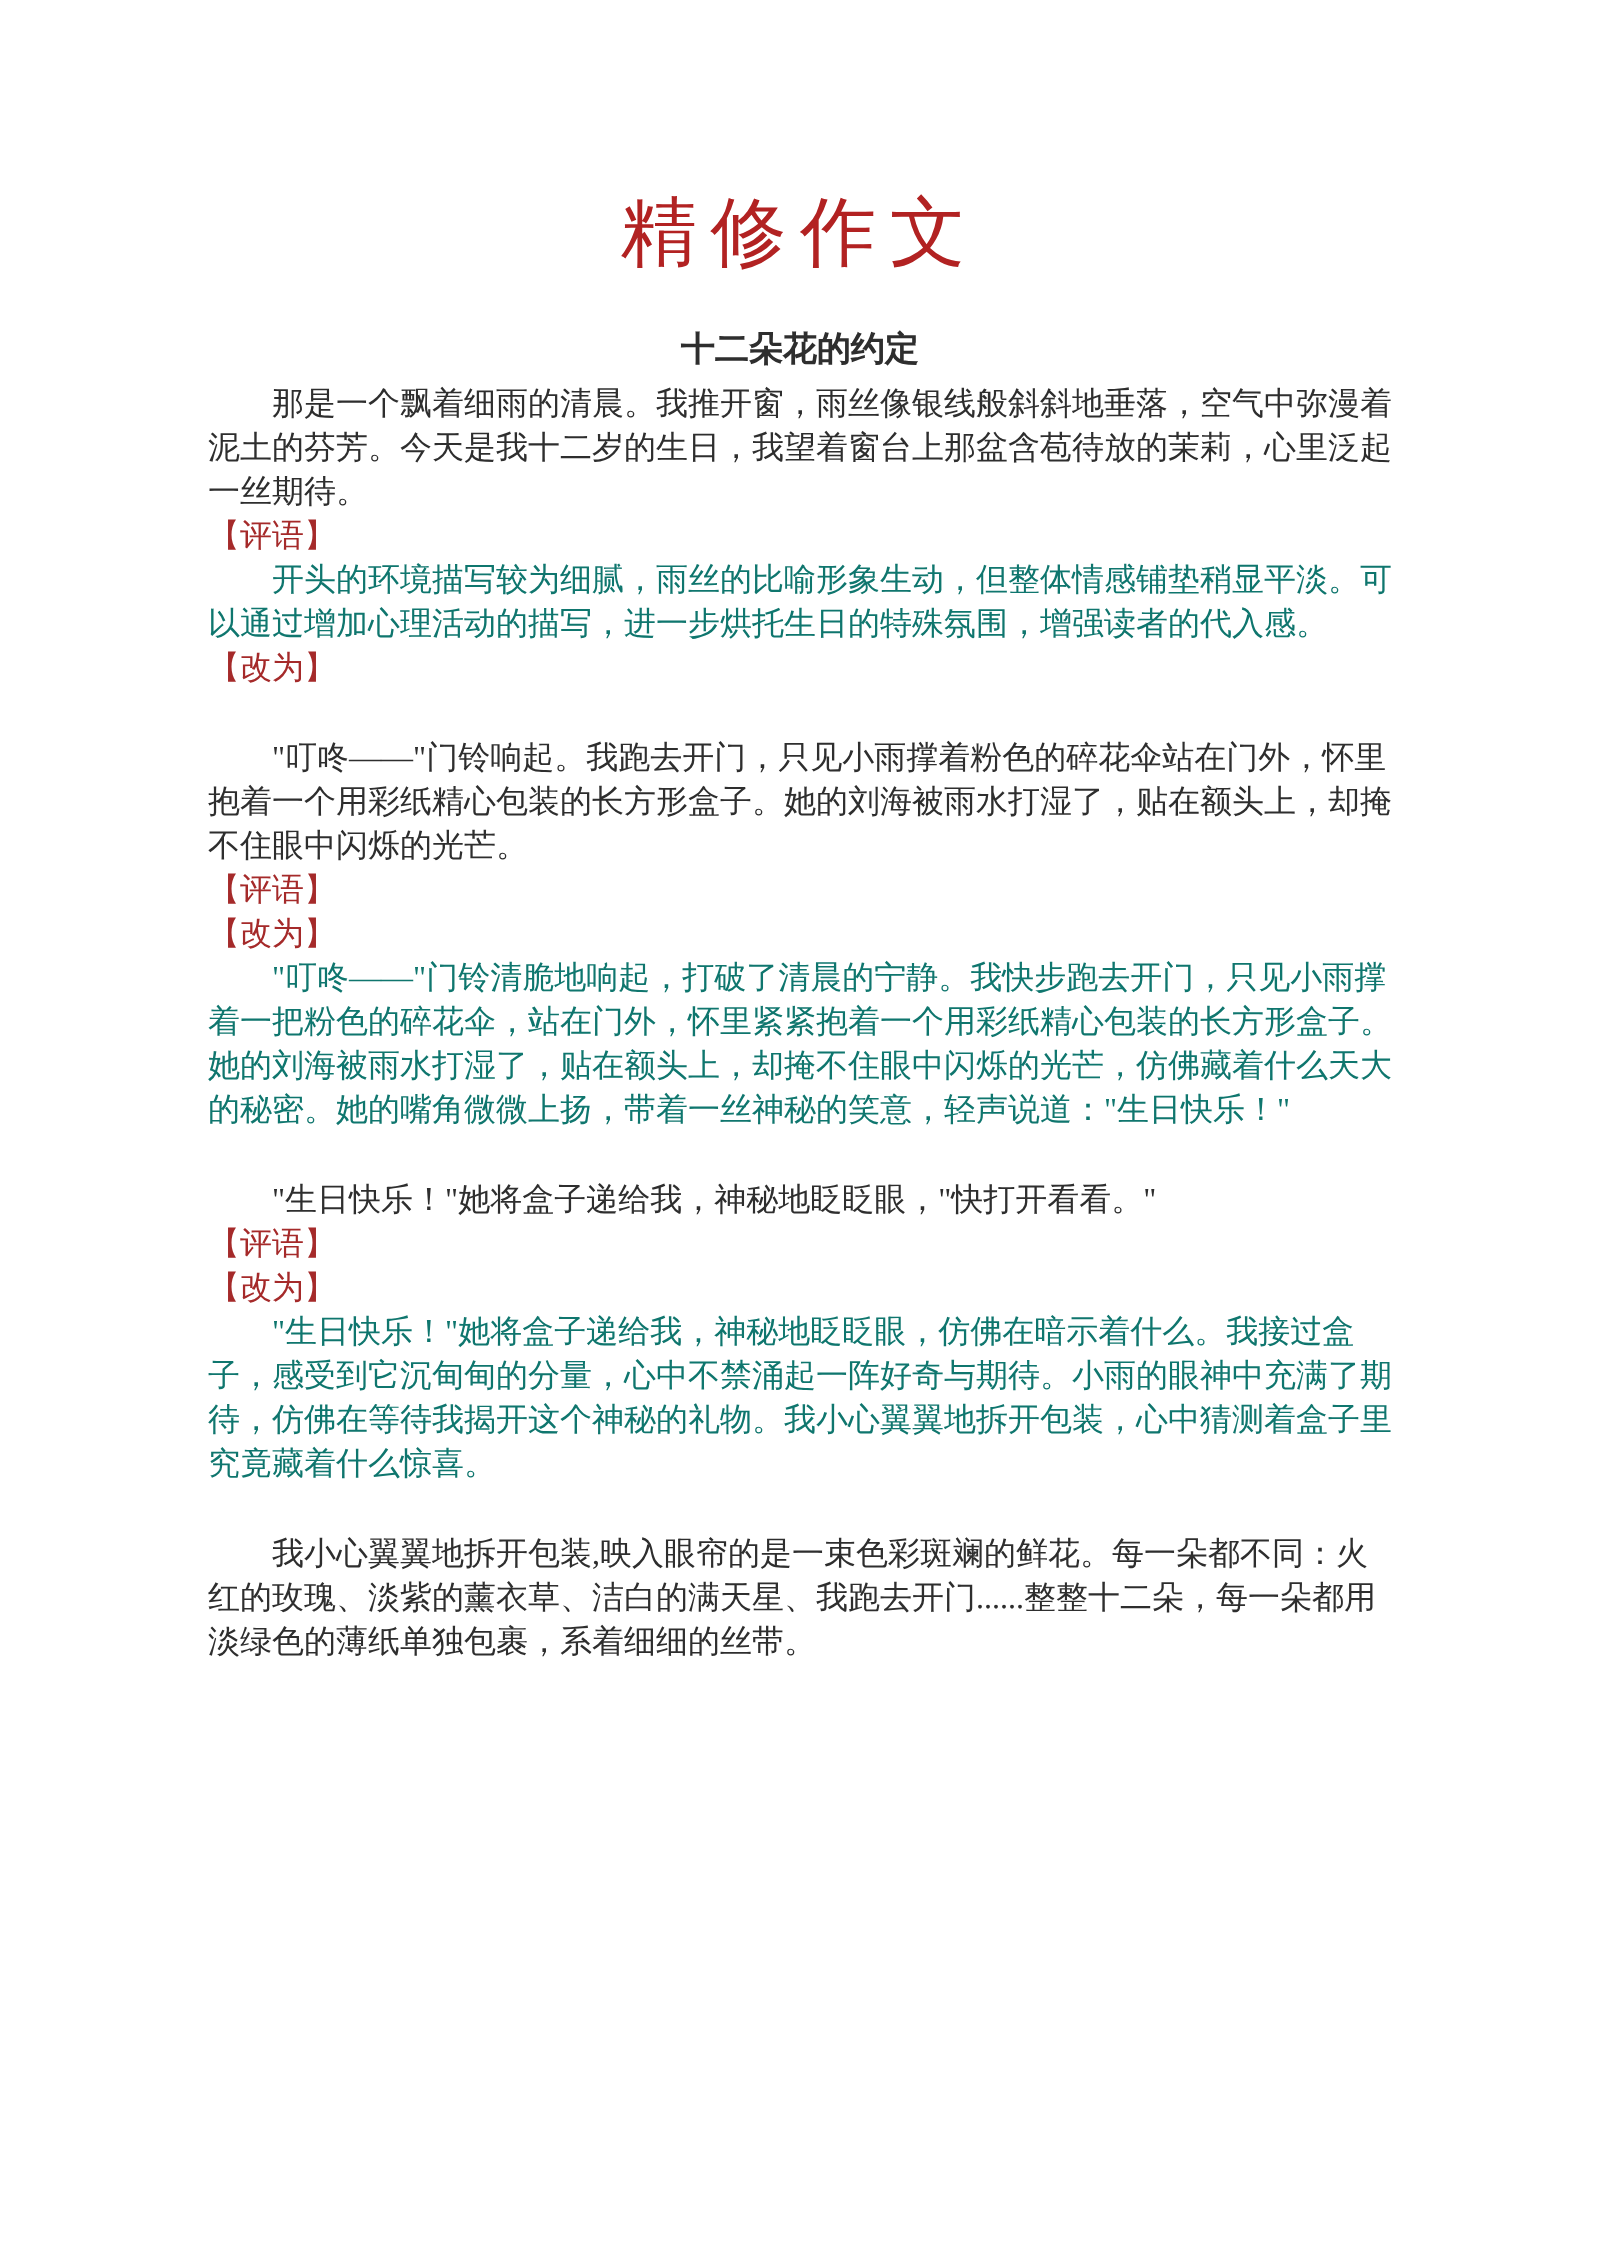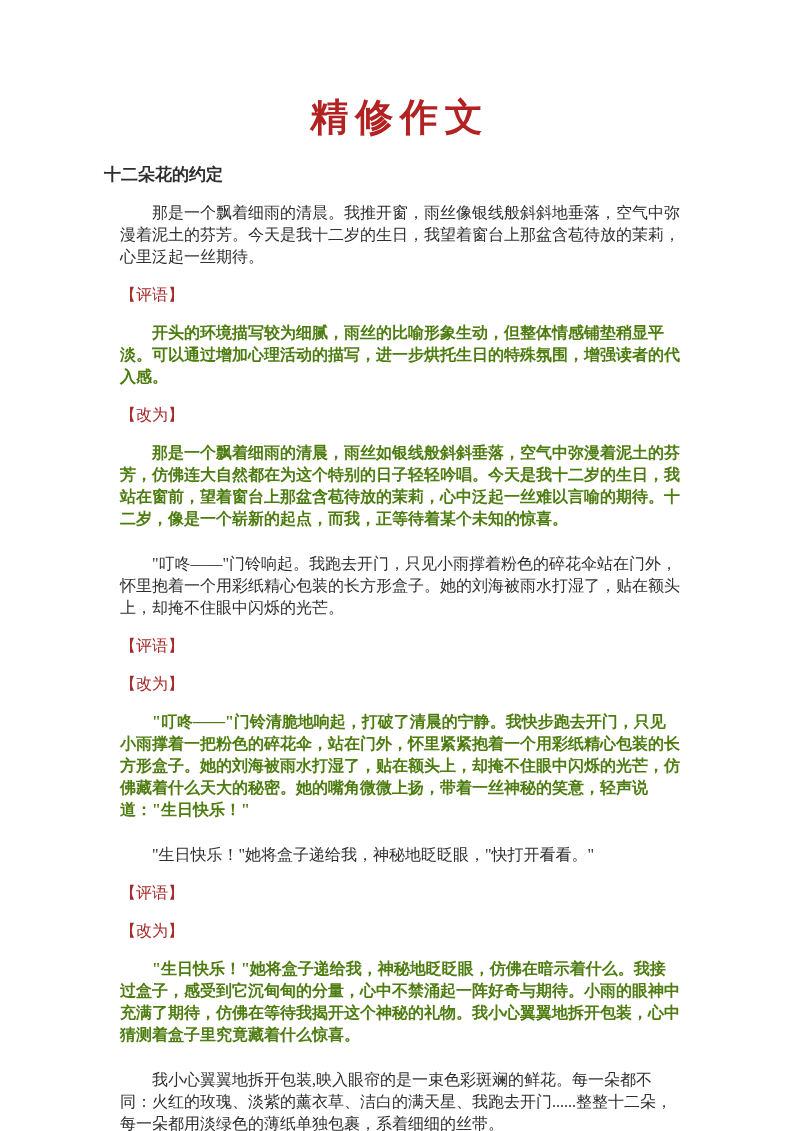"精修作文" .doc-title { font-weight: bold -> normal }
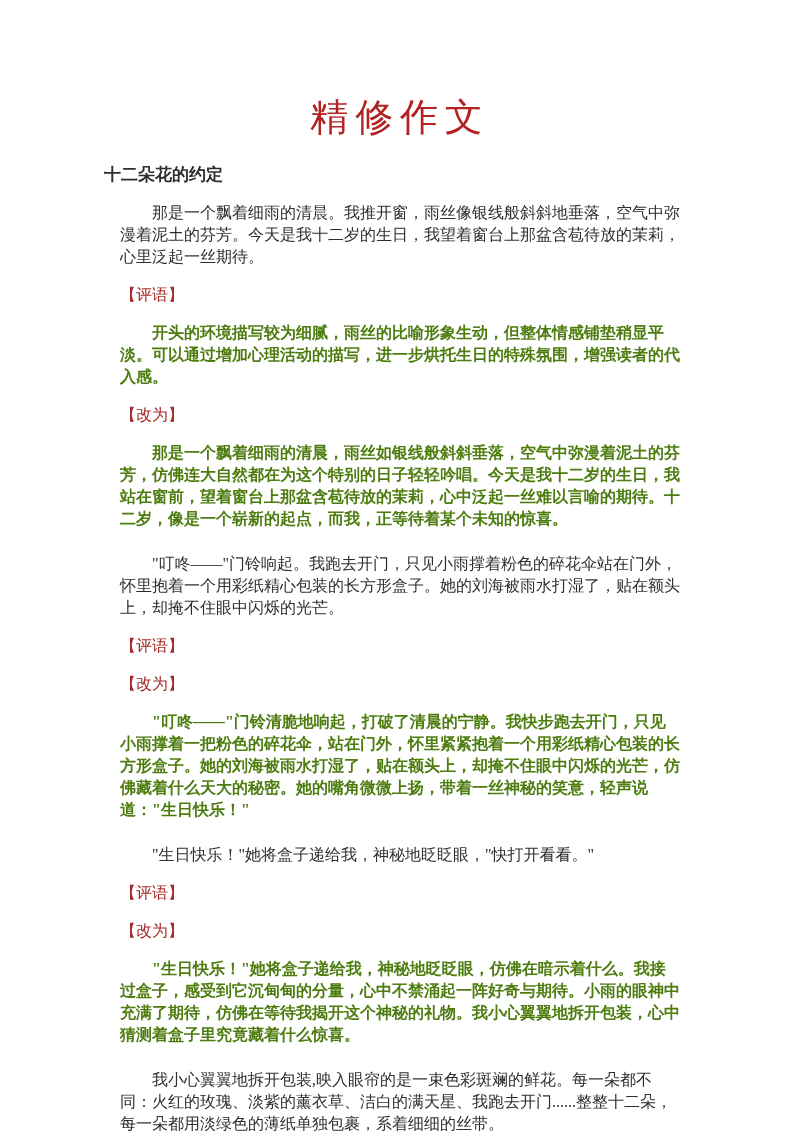"十二朵花的约定" .essay-title { text-align: none -> center }
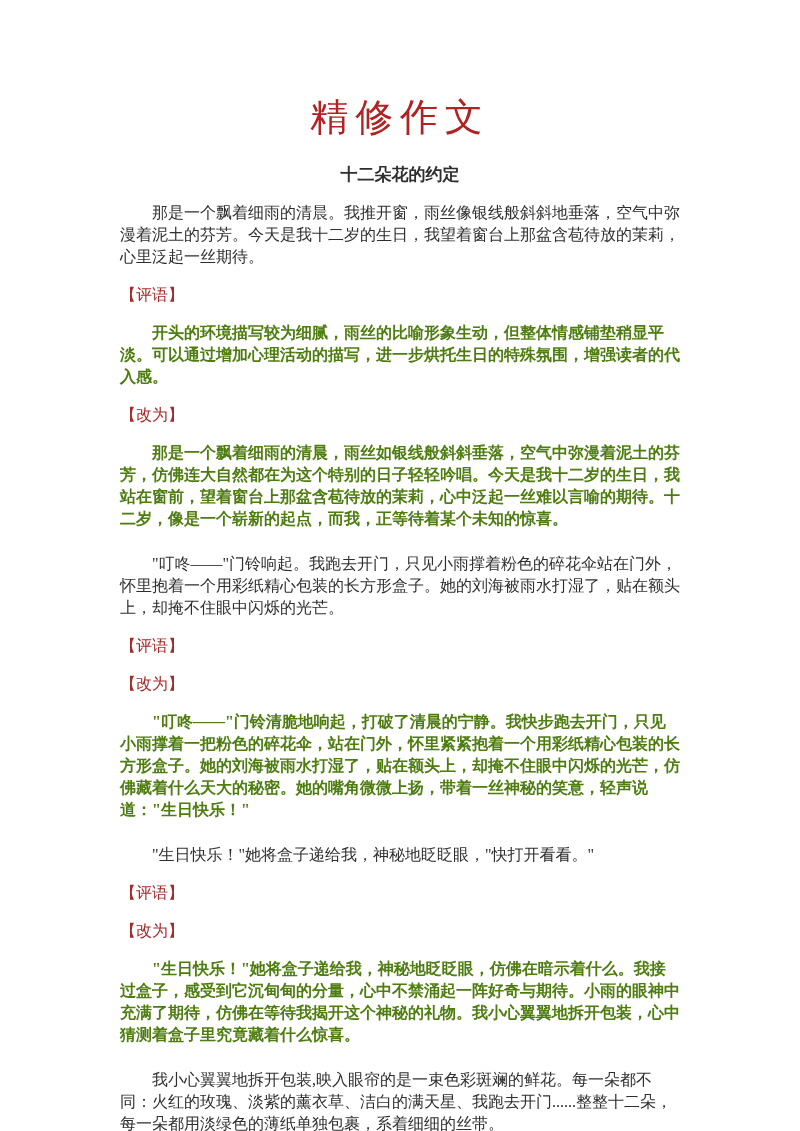"那是一个飘着细雨的清晨。我推开窗，雨丝像银线般斜斜地垂落，空气中弥漫着泥土的芬芳" p { margin: 16px -> 0 }
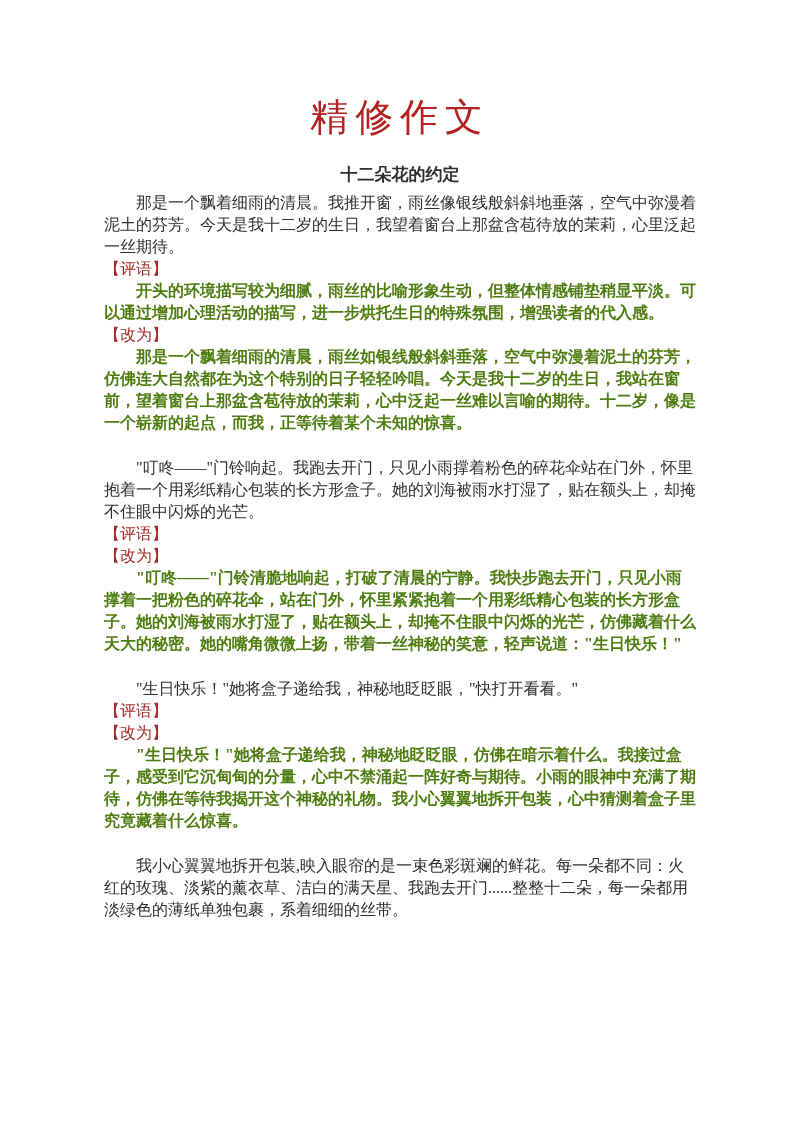"开头的环境描写较为细腻，雨丝的比喻形象生动，但整体情感铺垫稍显平淡。可以通过增加" .red { color: #4d7c0f -> #0f766e; font-weight: bold -> normal }
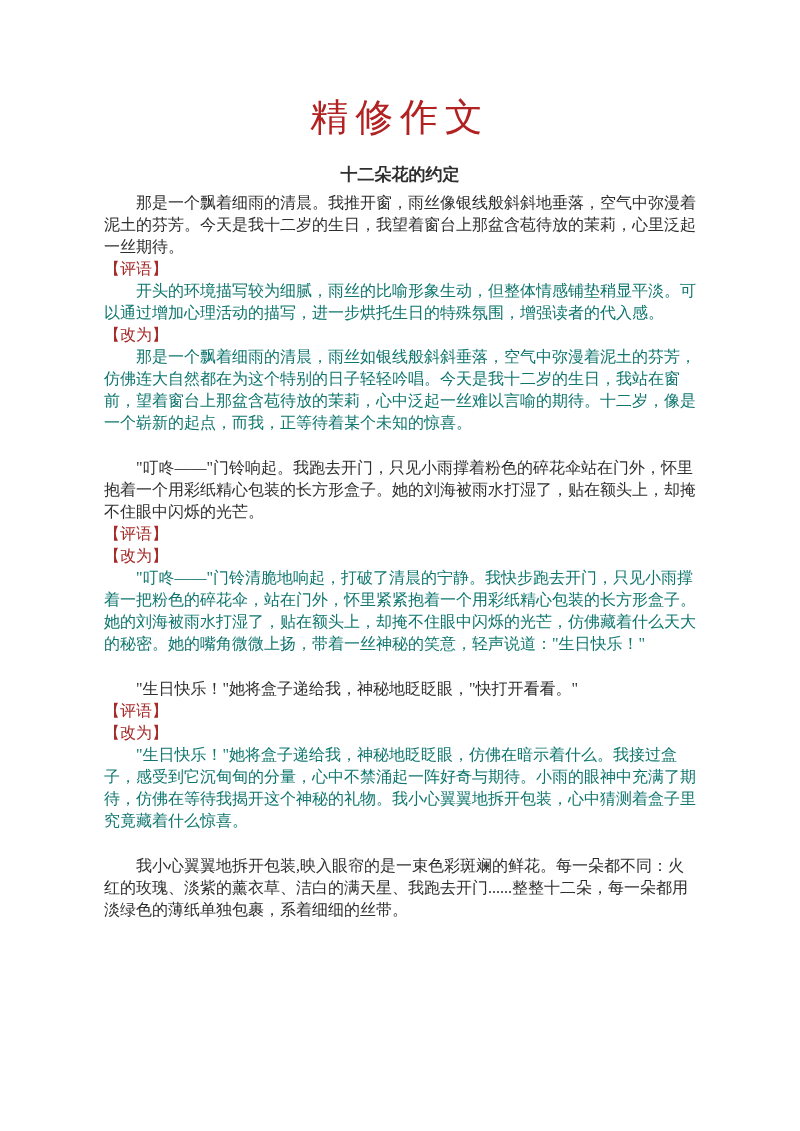"那是一个飘着细雨的清晨，雨丝如银线般斜斜垂落，空气中弥漫着泥土的芬芳，仿佛连大自" p.para { html: <p>那是一个飘着细雨的清晨，雨丝如银线般斜斜垂落，空气中弥漫着泥土的芬芳，仿佛连大自然都在为这个特别的日子轻轻吟唱。今天是我十二岁的生日，我站在窗前，望着窗台上那盆含苞待放的茉莉，心中泛起一丝难以言喻的期待。十二岁，像是一个崭新的起点，而我，正等待着某个未知的惊喜。</p> -> none }
